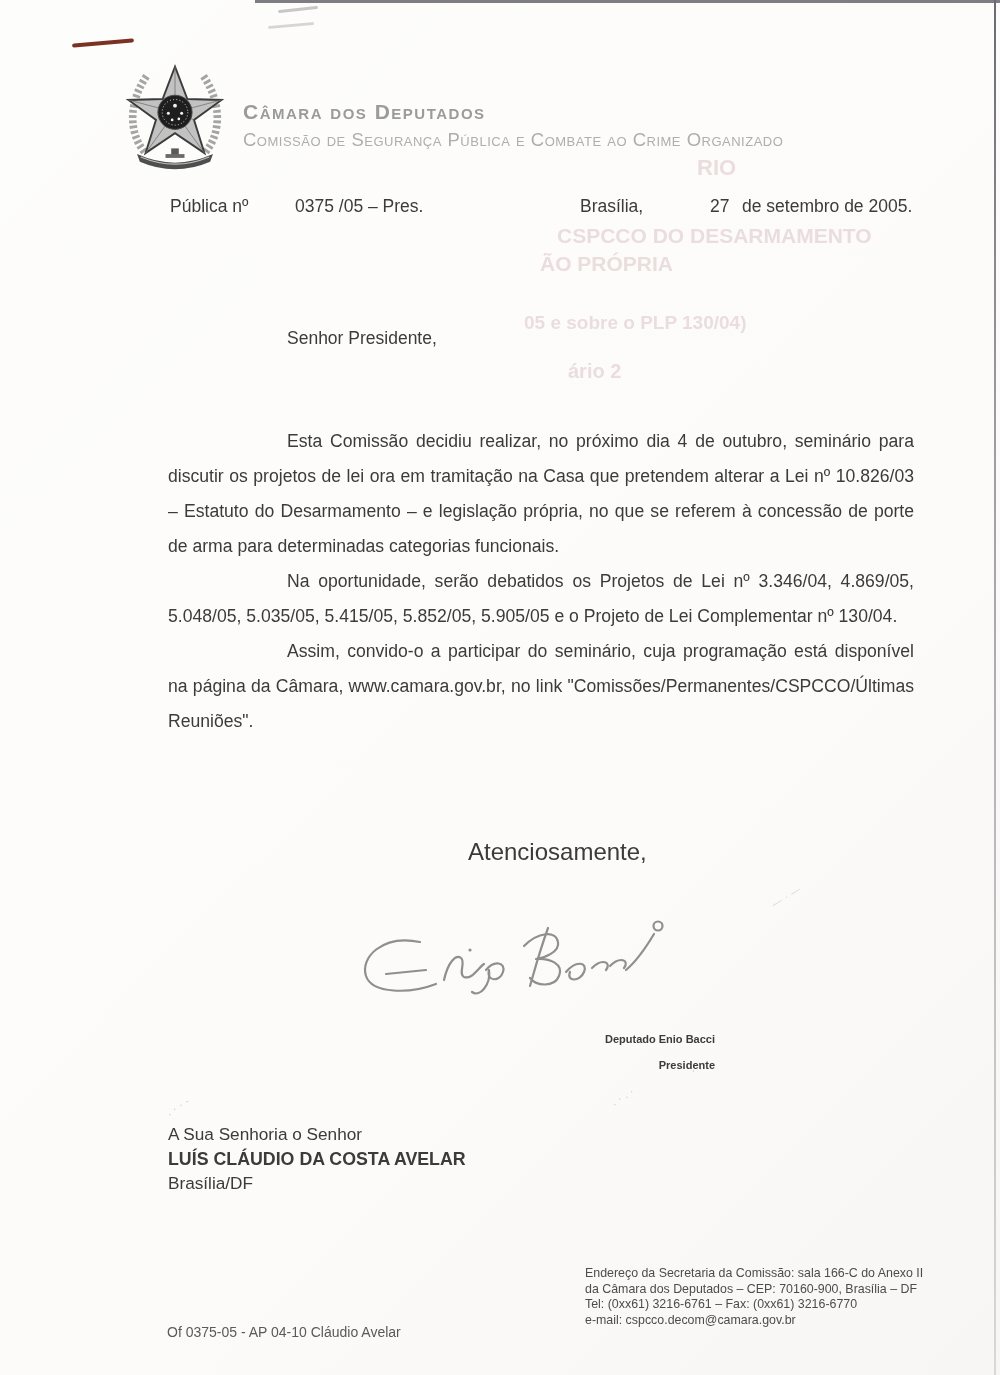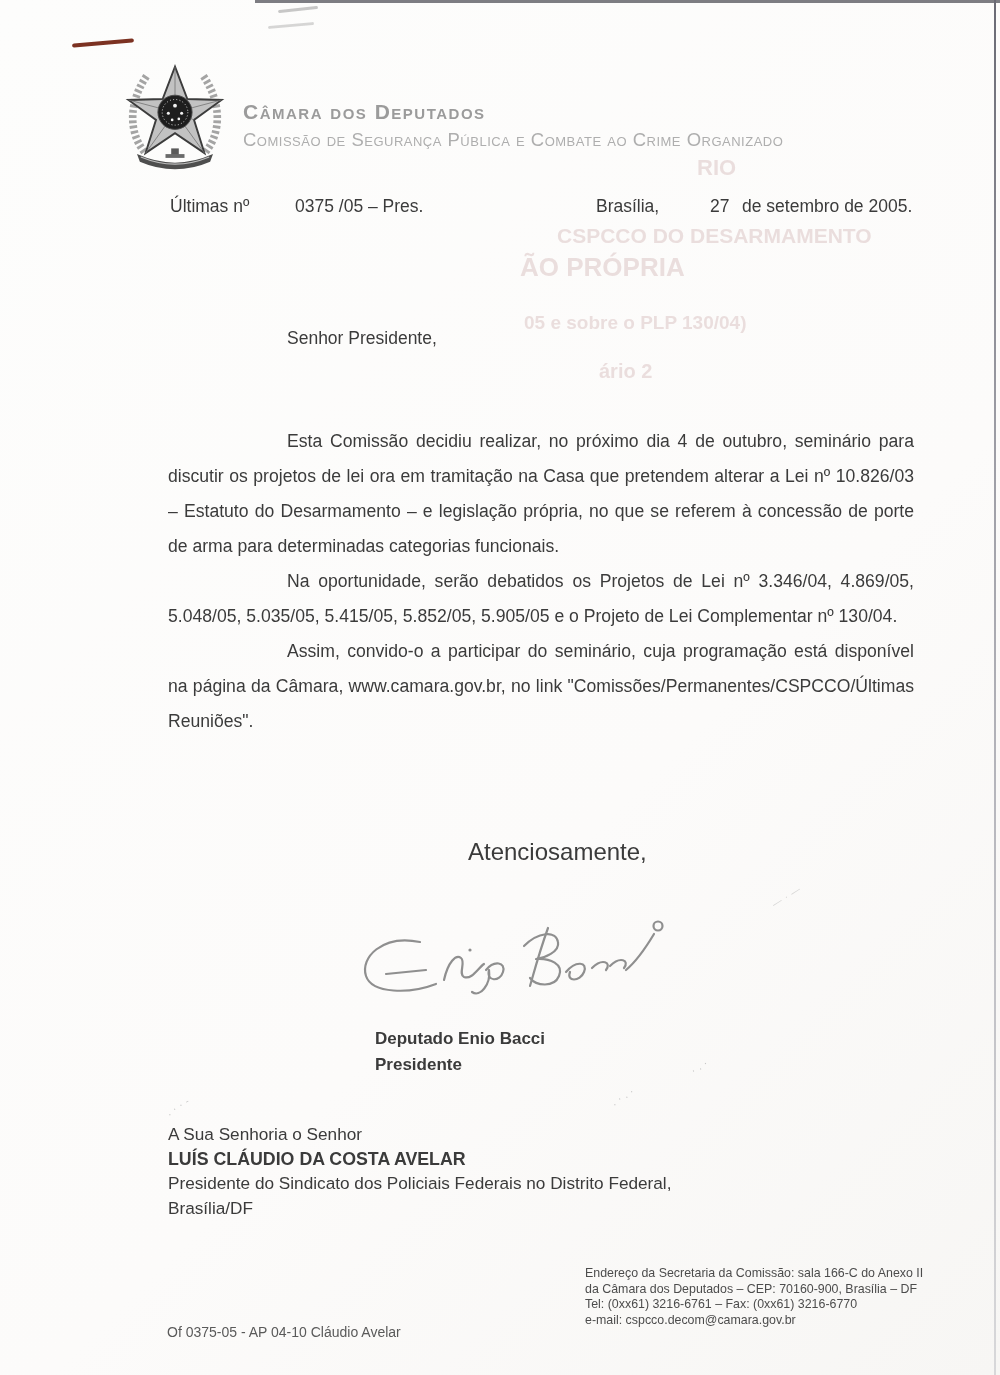"Últimas nº" span.ref-label { text: Últimas -> Pública }
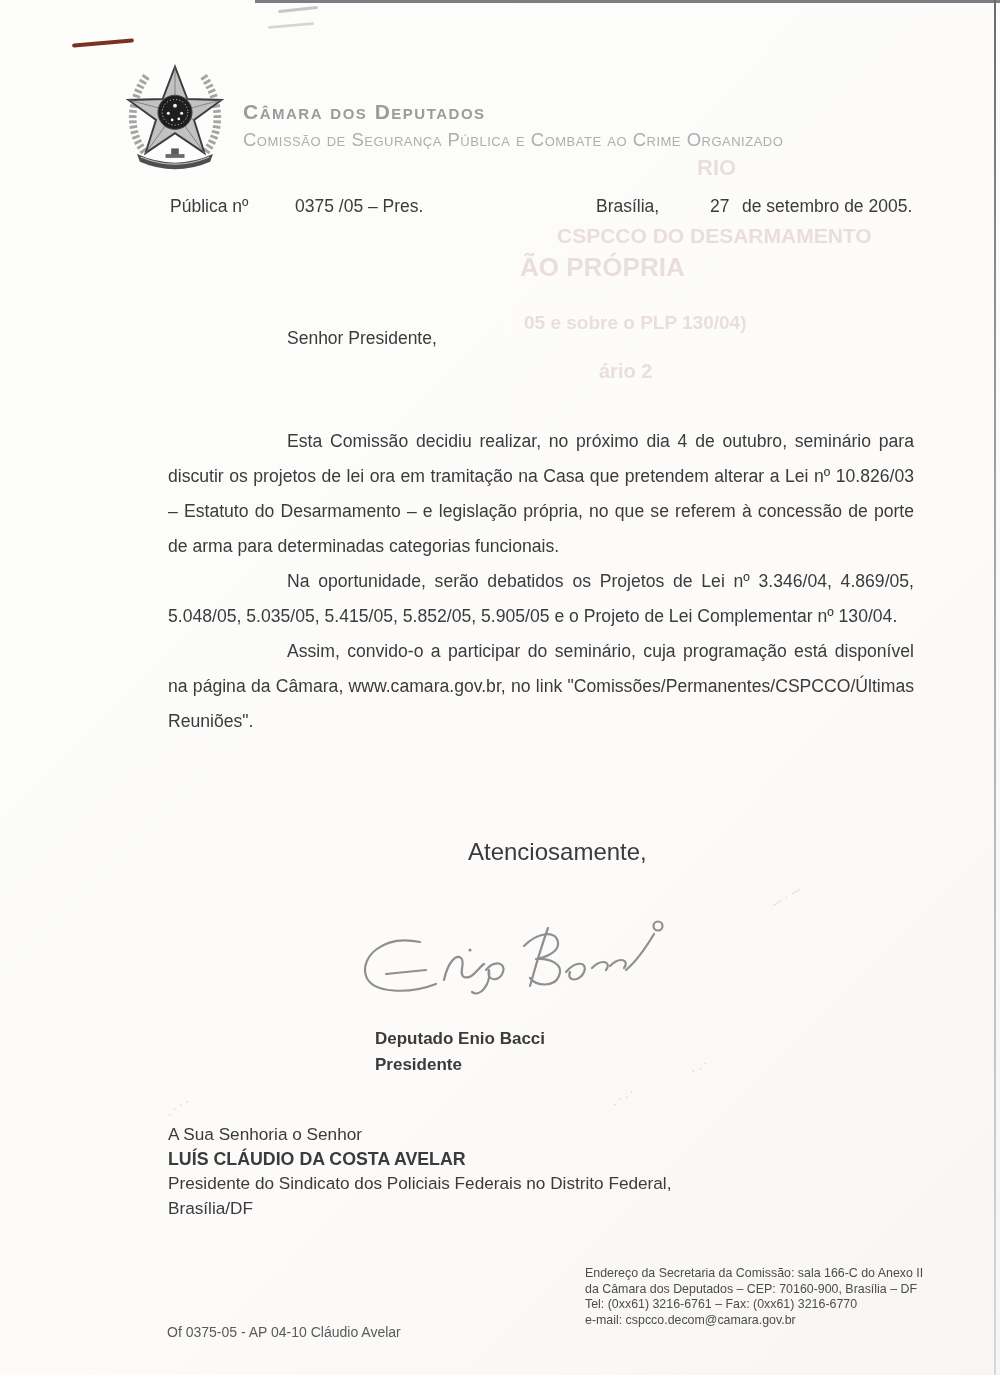"Brasília," .ref-city { margin-left: 16px -> none }
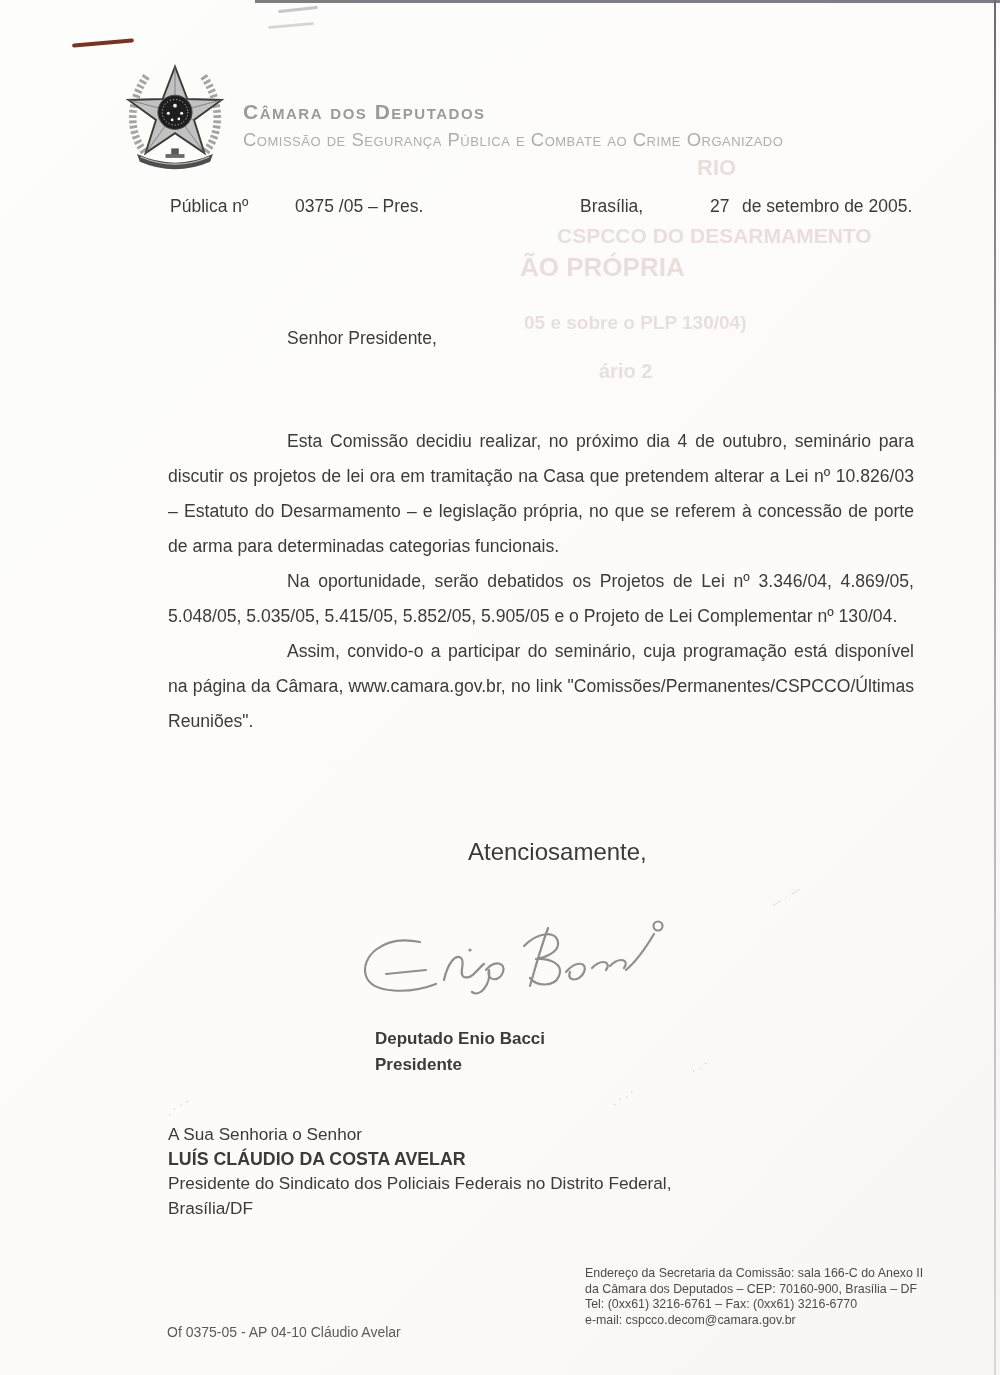"ÃO PRÓPRIA" div.ghost { font-size: 26px -> 21px; left: 520px -> 540px }
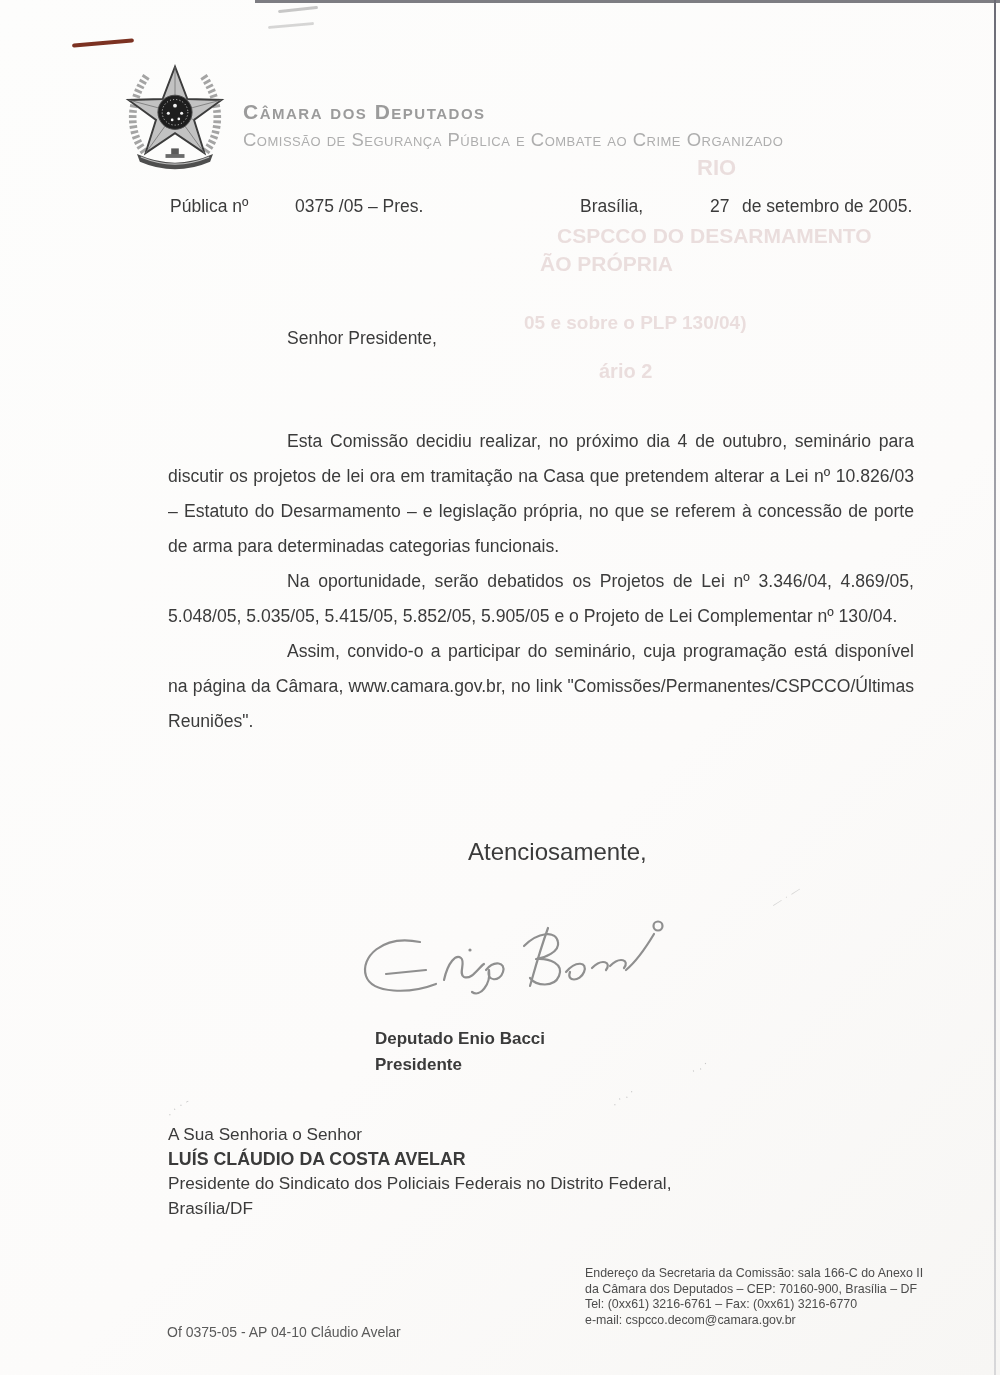"ário 2" div.ghost { margin-left: 31px -> none }
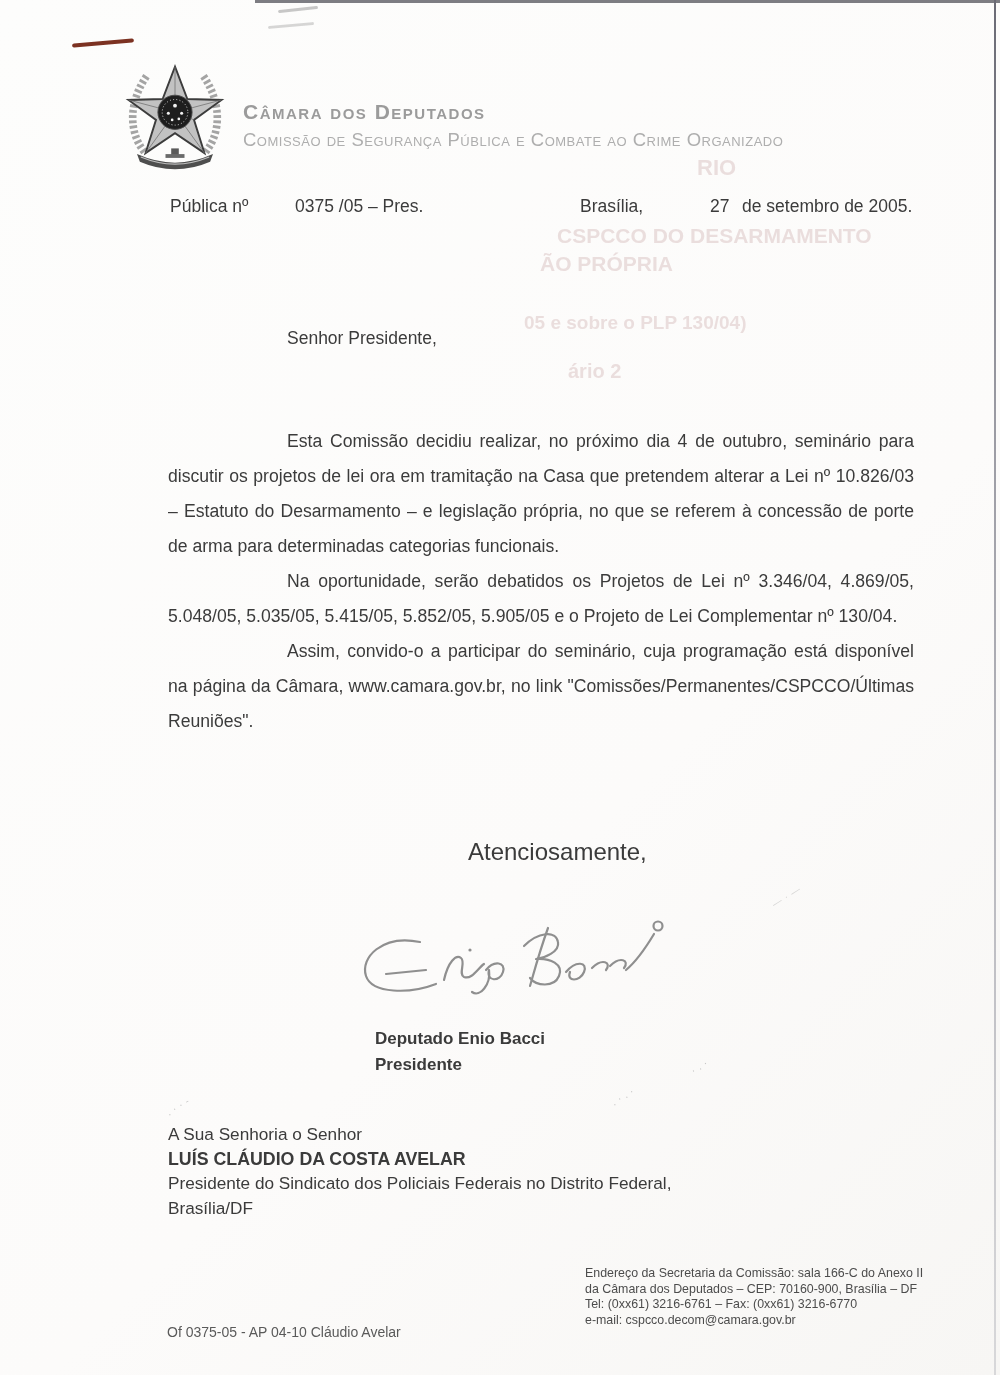"Deputado Enio Bacci" .signer { font-size: 17px -> 11px; text-align: left -> right }
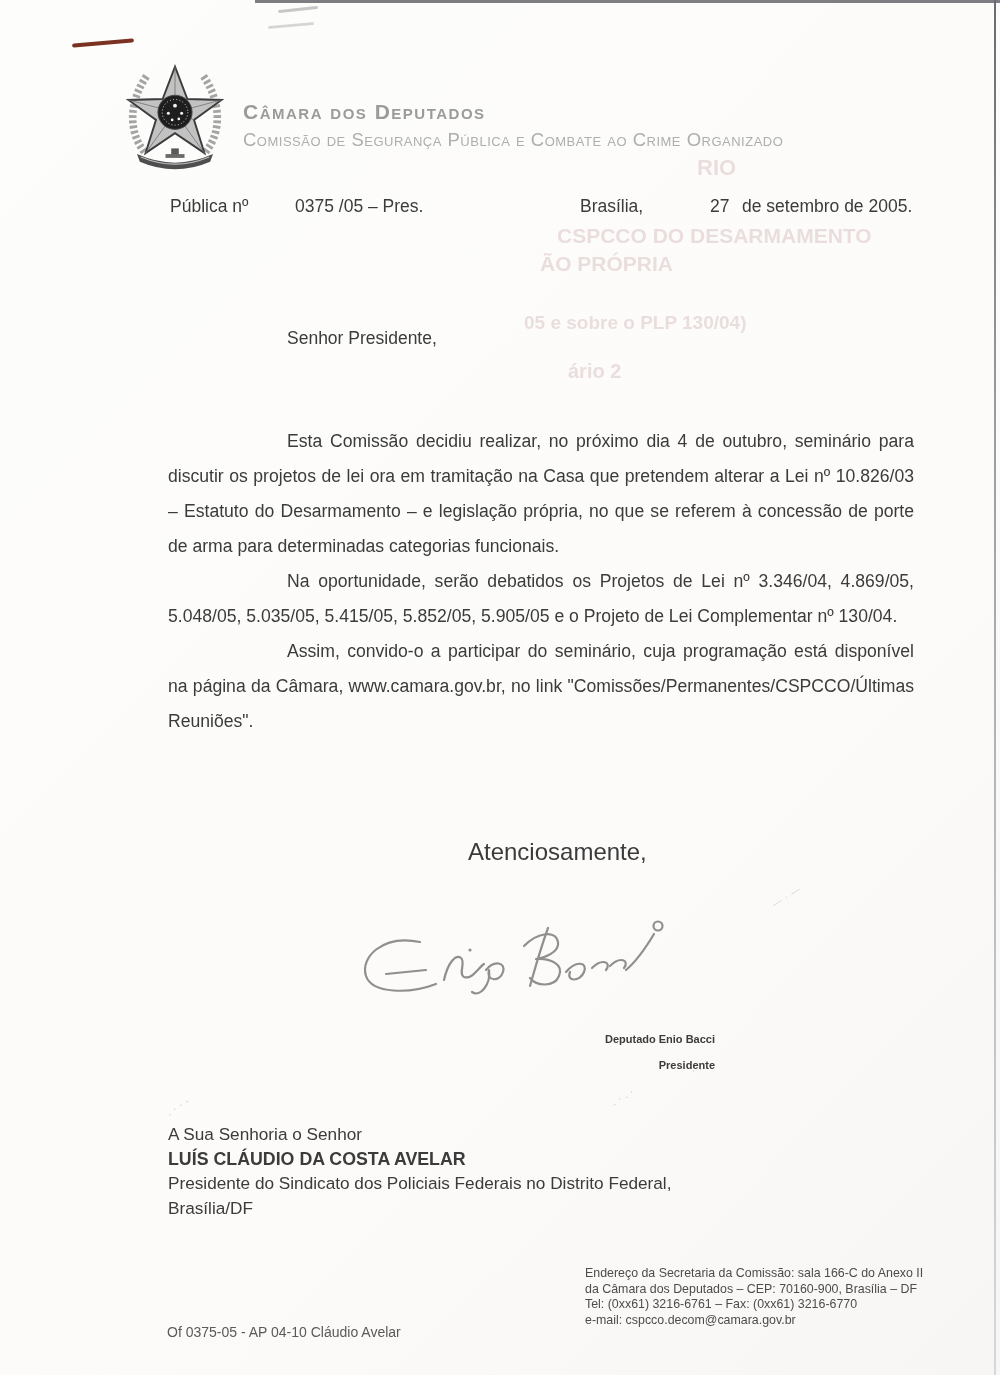"Presidente do Sindicato dos Policiais" div { html: <div>Presidente do Sindicato dos Policiais Federais no Distrito Federal,</div> -> none }
